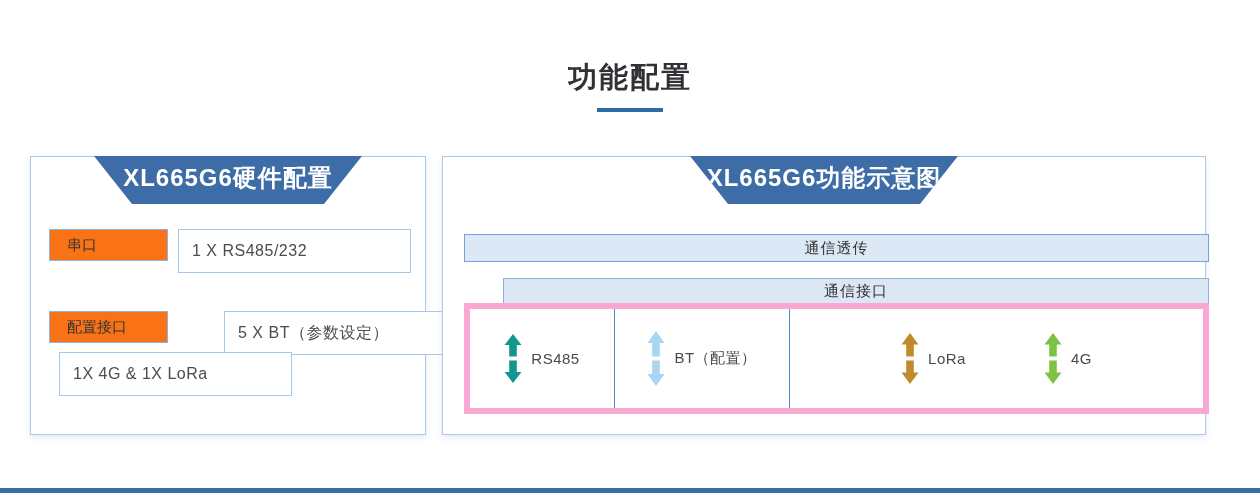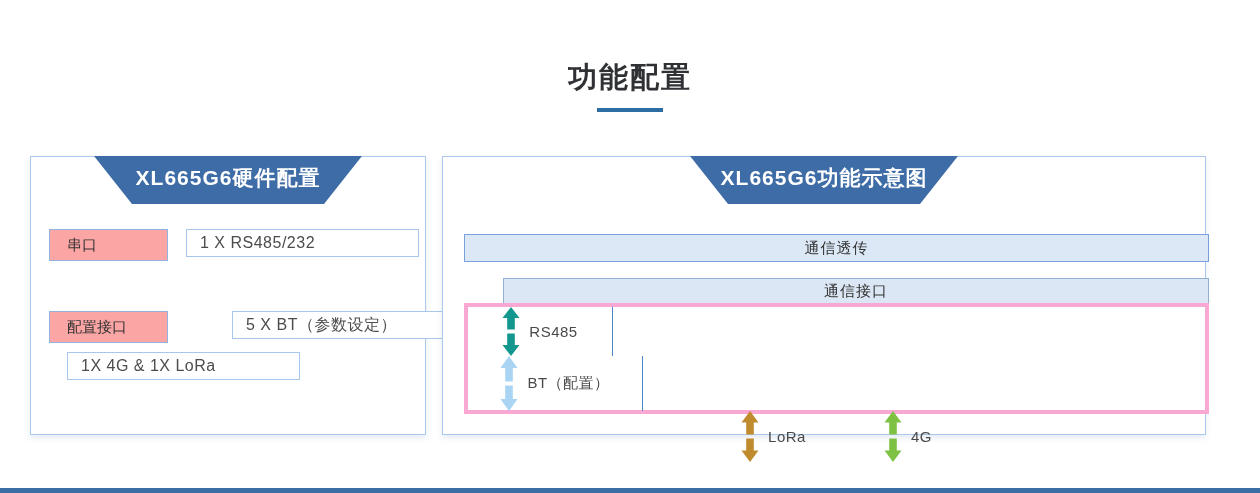"XL665G6硬件配置" .trapezoid { font-size: 21px -> 24px }
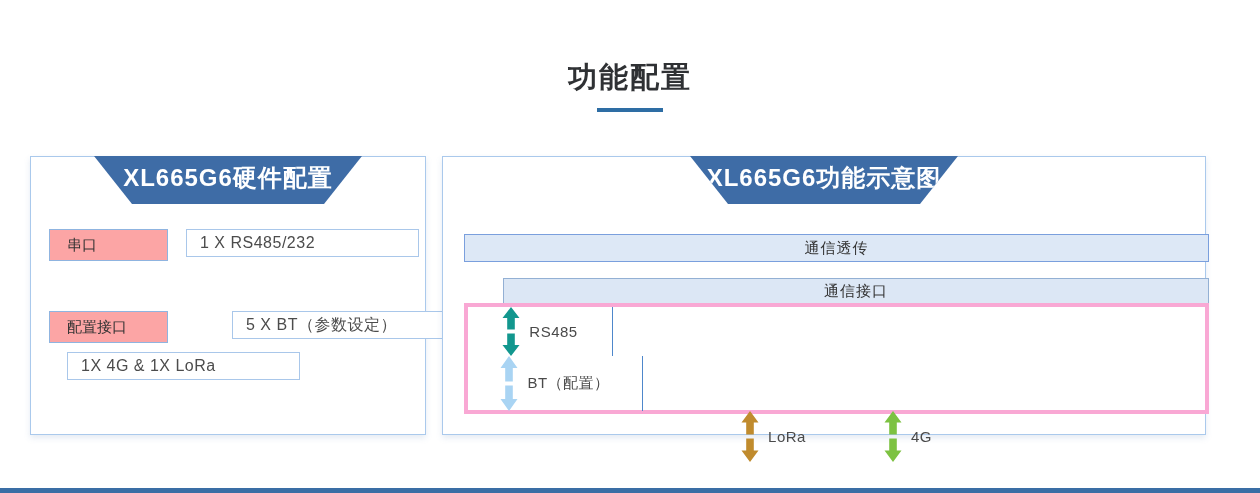"串口" .hw-label { background: #fca5a5 -> #f97316 }
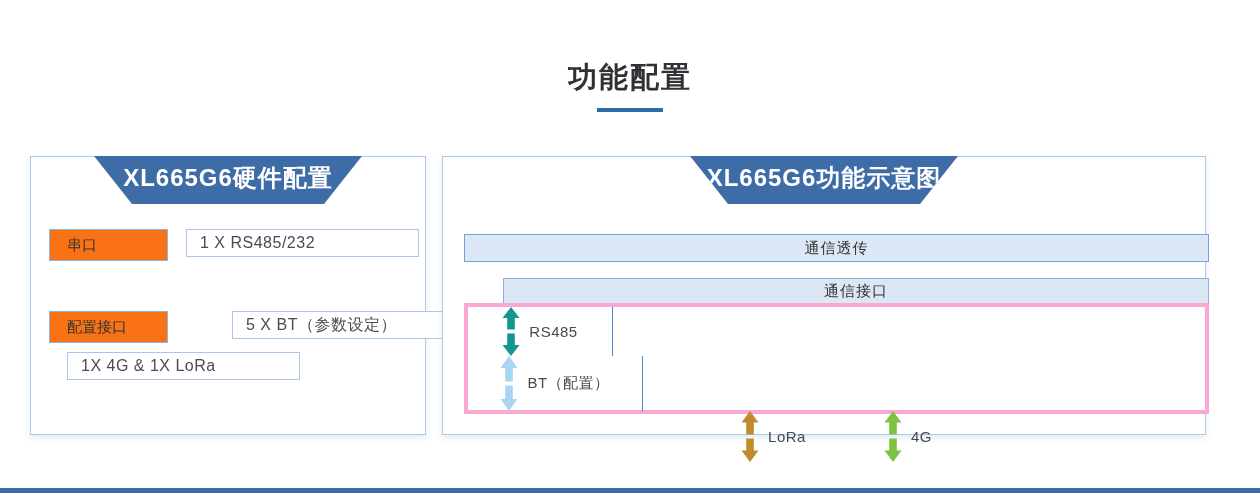"1 X RS485/232" .hw-value { height: 28px -> 44px; margin-left: 18px -> 10px }
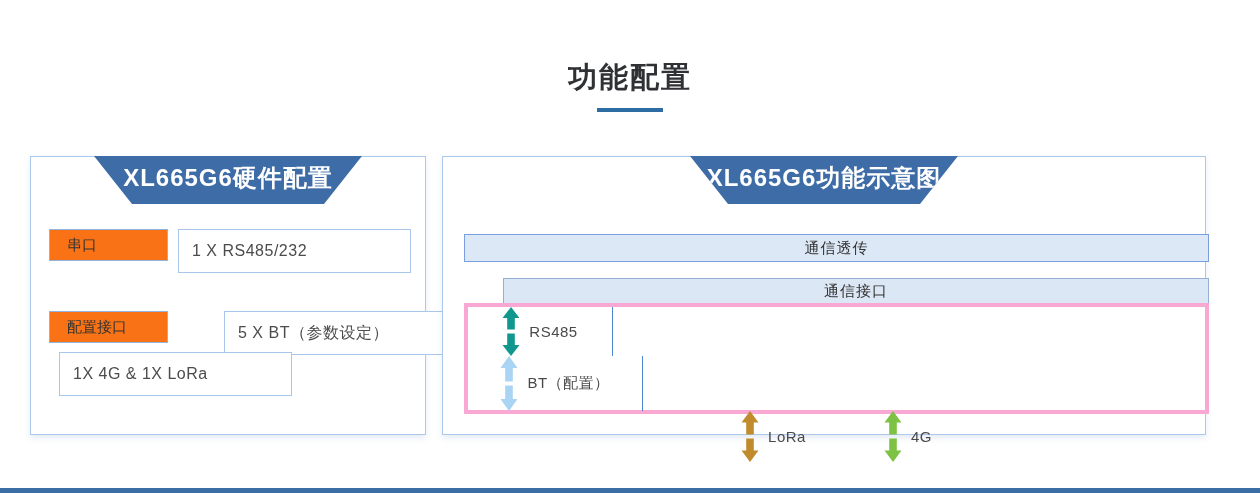"RS485" .iface-body { border: 4px solid #f9a8d4 -> 6px solid #f9a8d4; flex-direction: column -> none }
